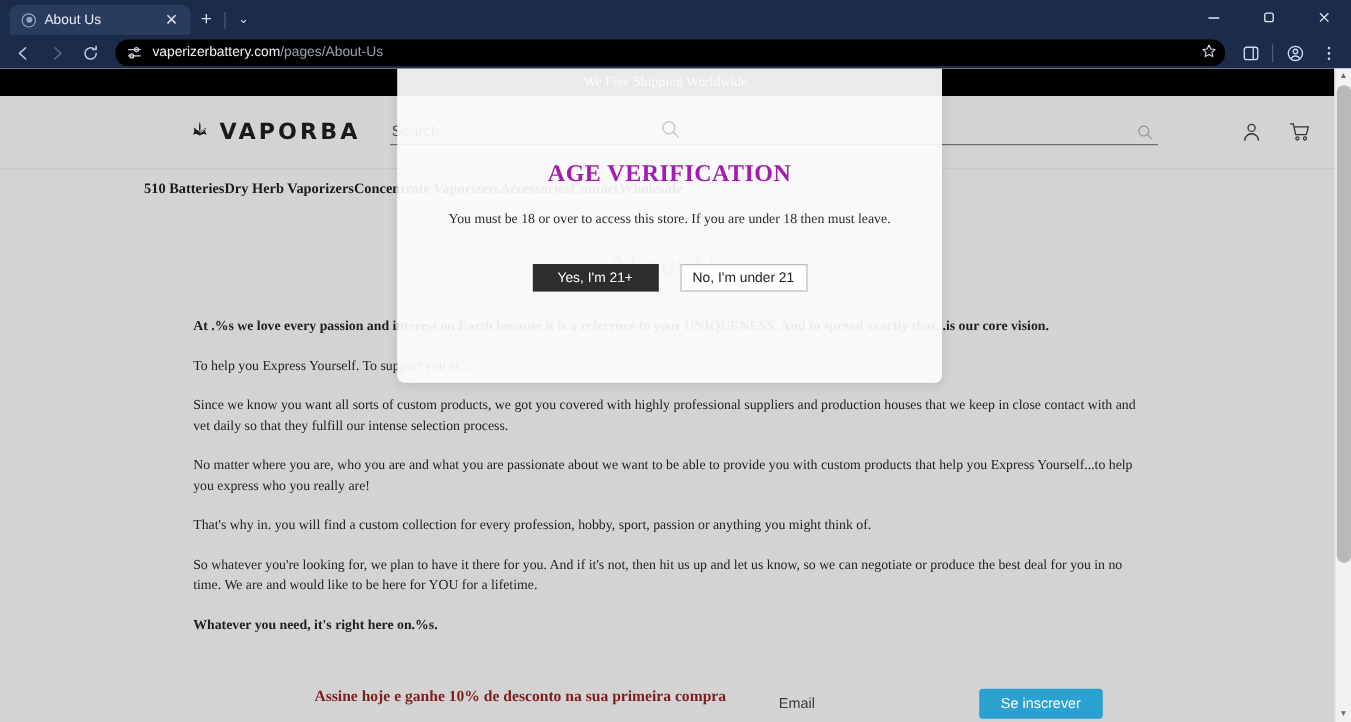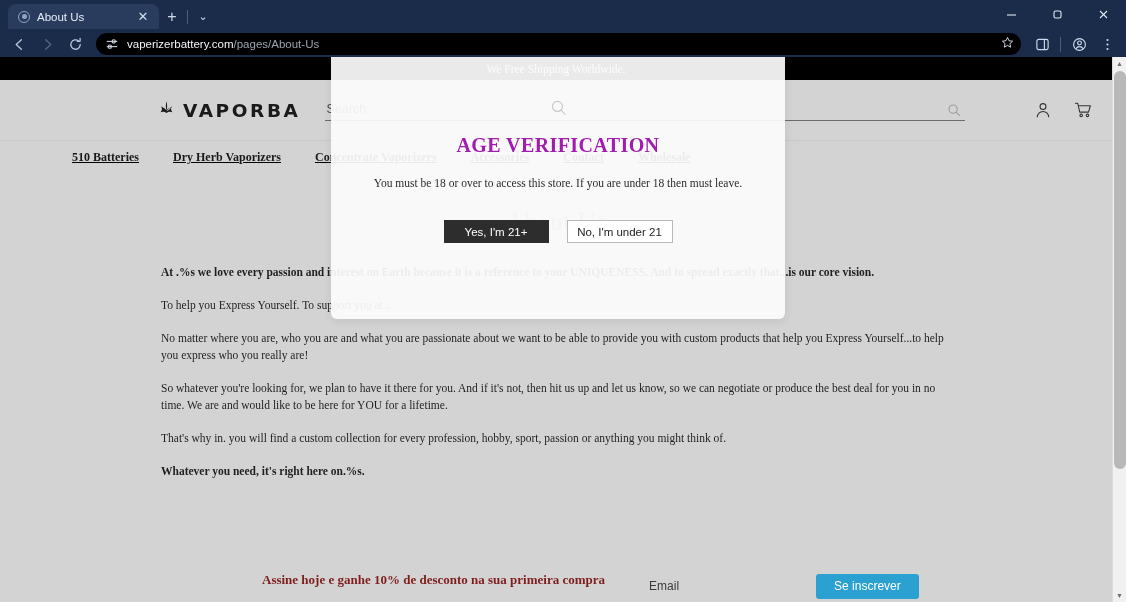"510 Batteries" .nav-row { gap: 34px -> none; padding-left: 72px -> 120px; text-decoration: underline -> none }
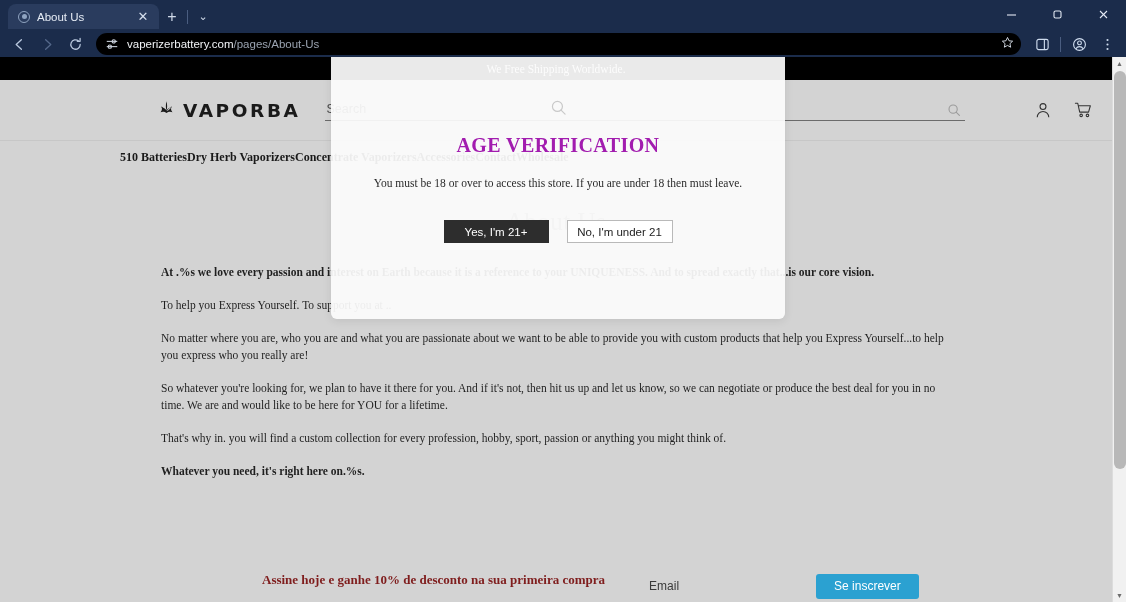"Since we know you want" p.wide { html: none -> <p>Since we know you want all sorts of custom products, we got you covered with highly professional suppliers and production houses that we keep in close contact with and vet daily so that they fulfill our intense selection process.</p> }
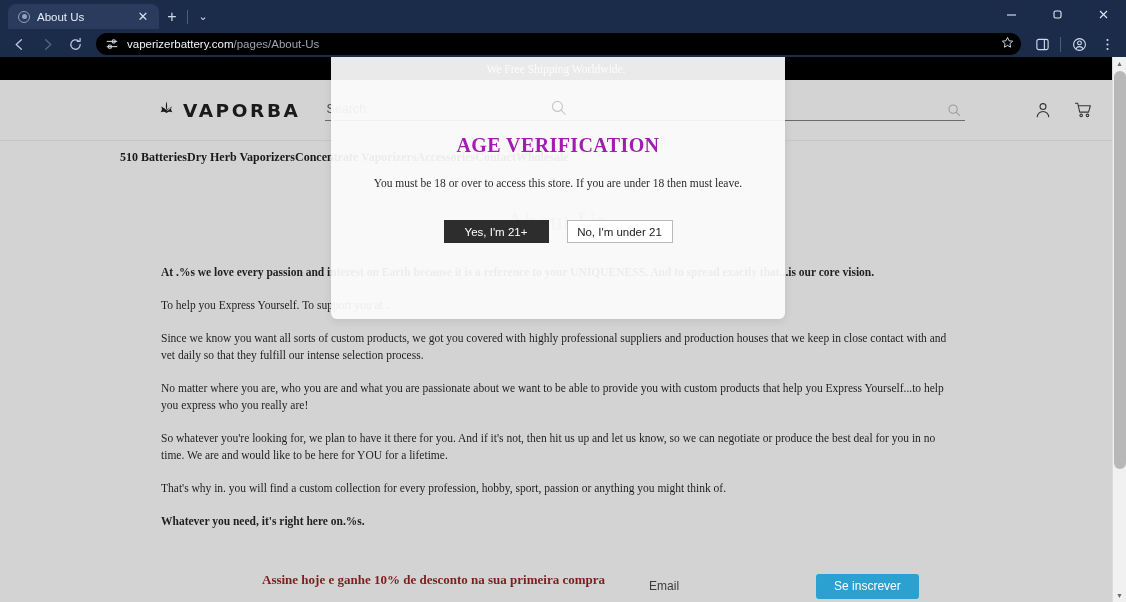"So whatever you're looking for," p.wide { order: before "That's why in. you will" -> after "That's why in. you will" }
